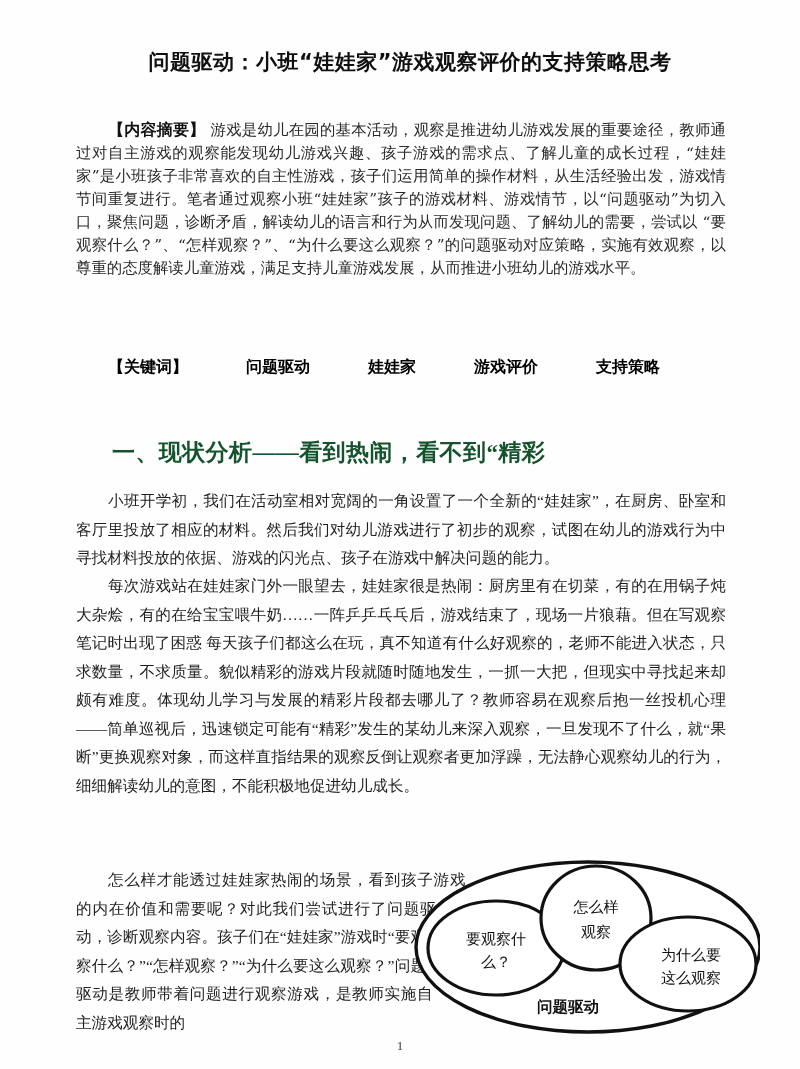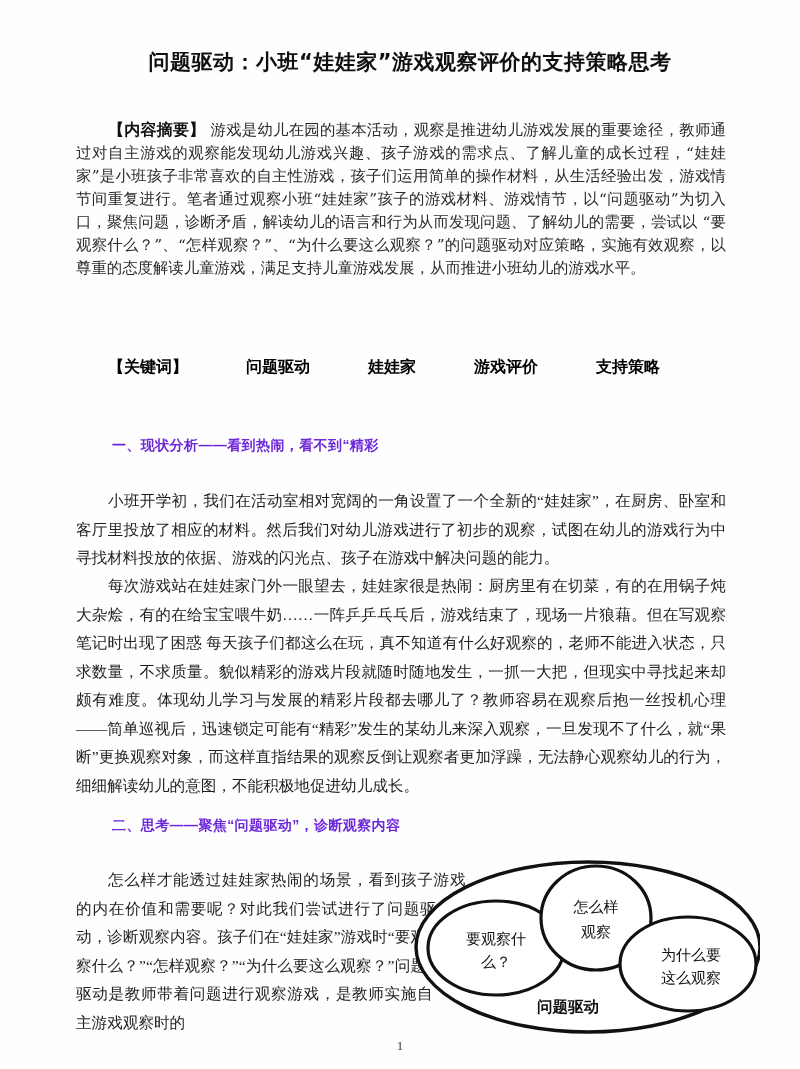"一、现状分析——看到热闹，看不到“精彩" .heading { color: #6d28d9 -> #14532d; font-family: Liberation Sans, sans-serif -> Liberation Serif, serif; font-size: 14px -> 23px }
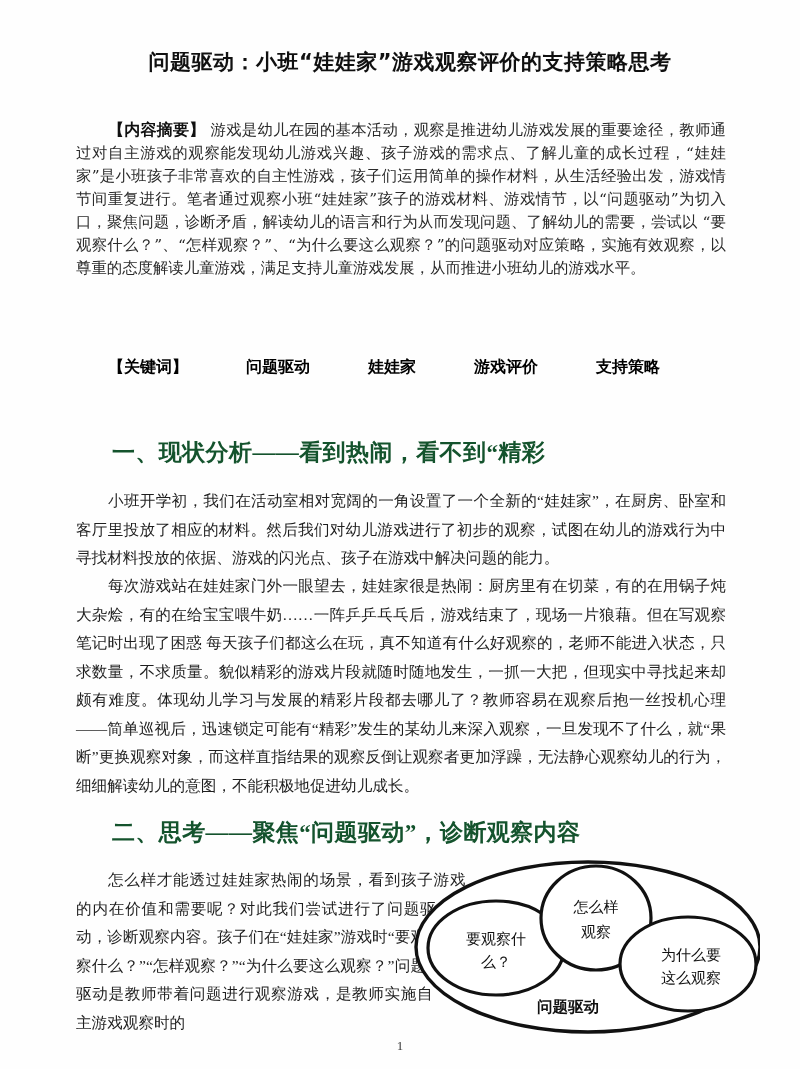"二、思考——聚焦“问题驱动”，诊断观察内容" div.heading { html: <div>二、思考——聚焦“问题驱动”，诊断观察内容</div> -> none }
